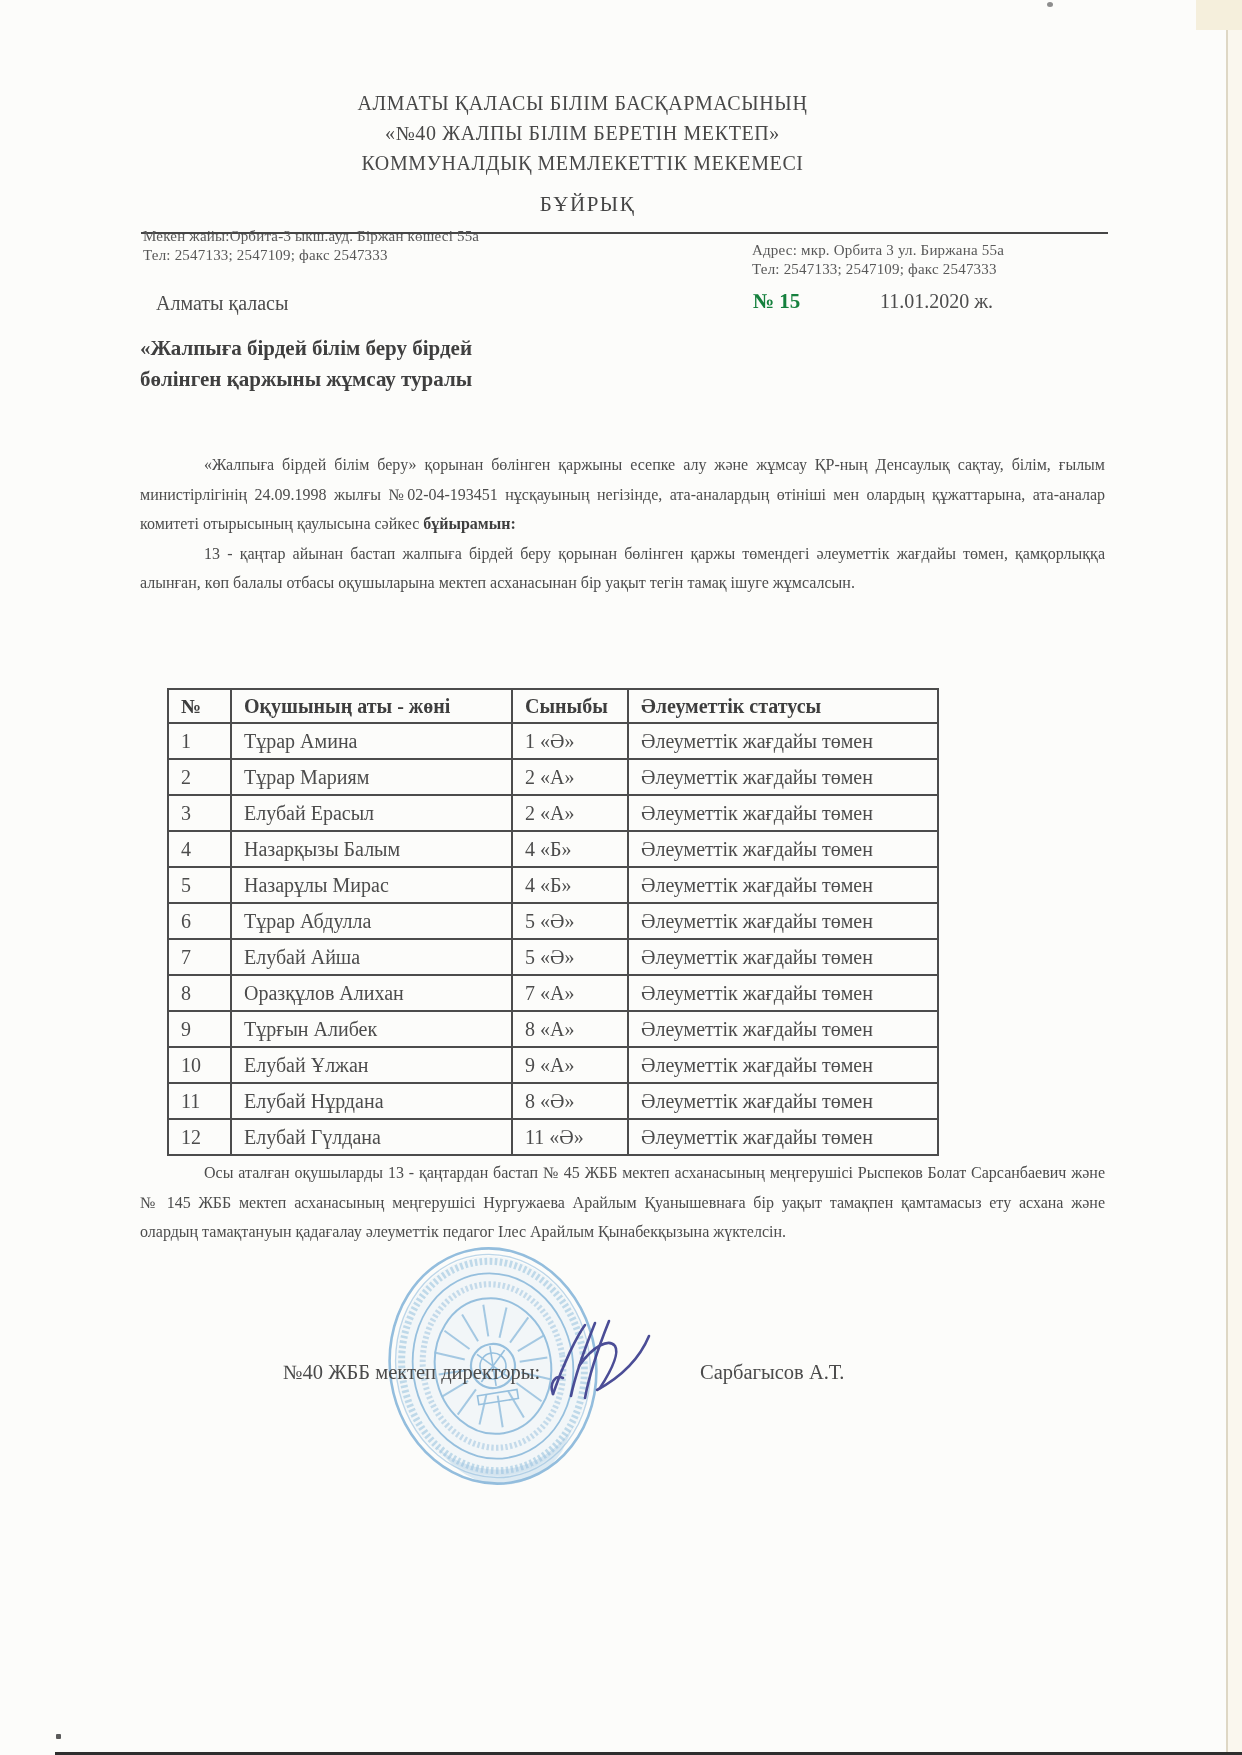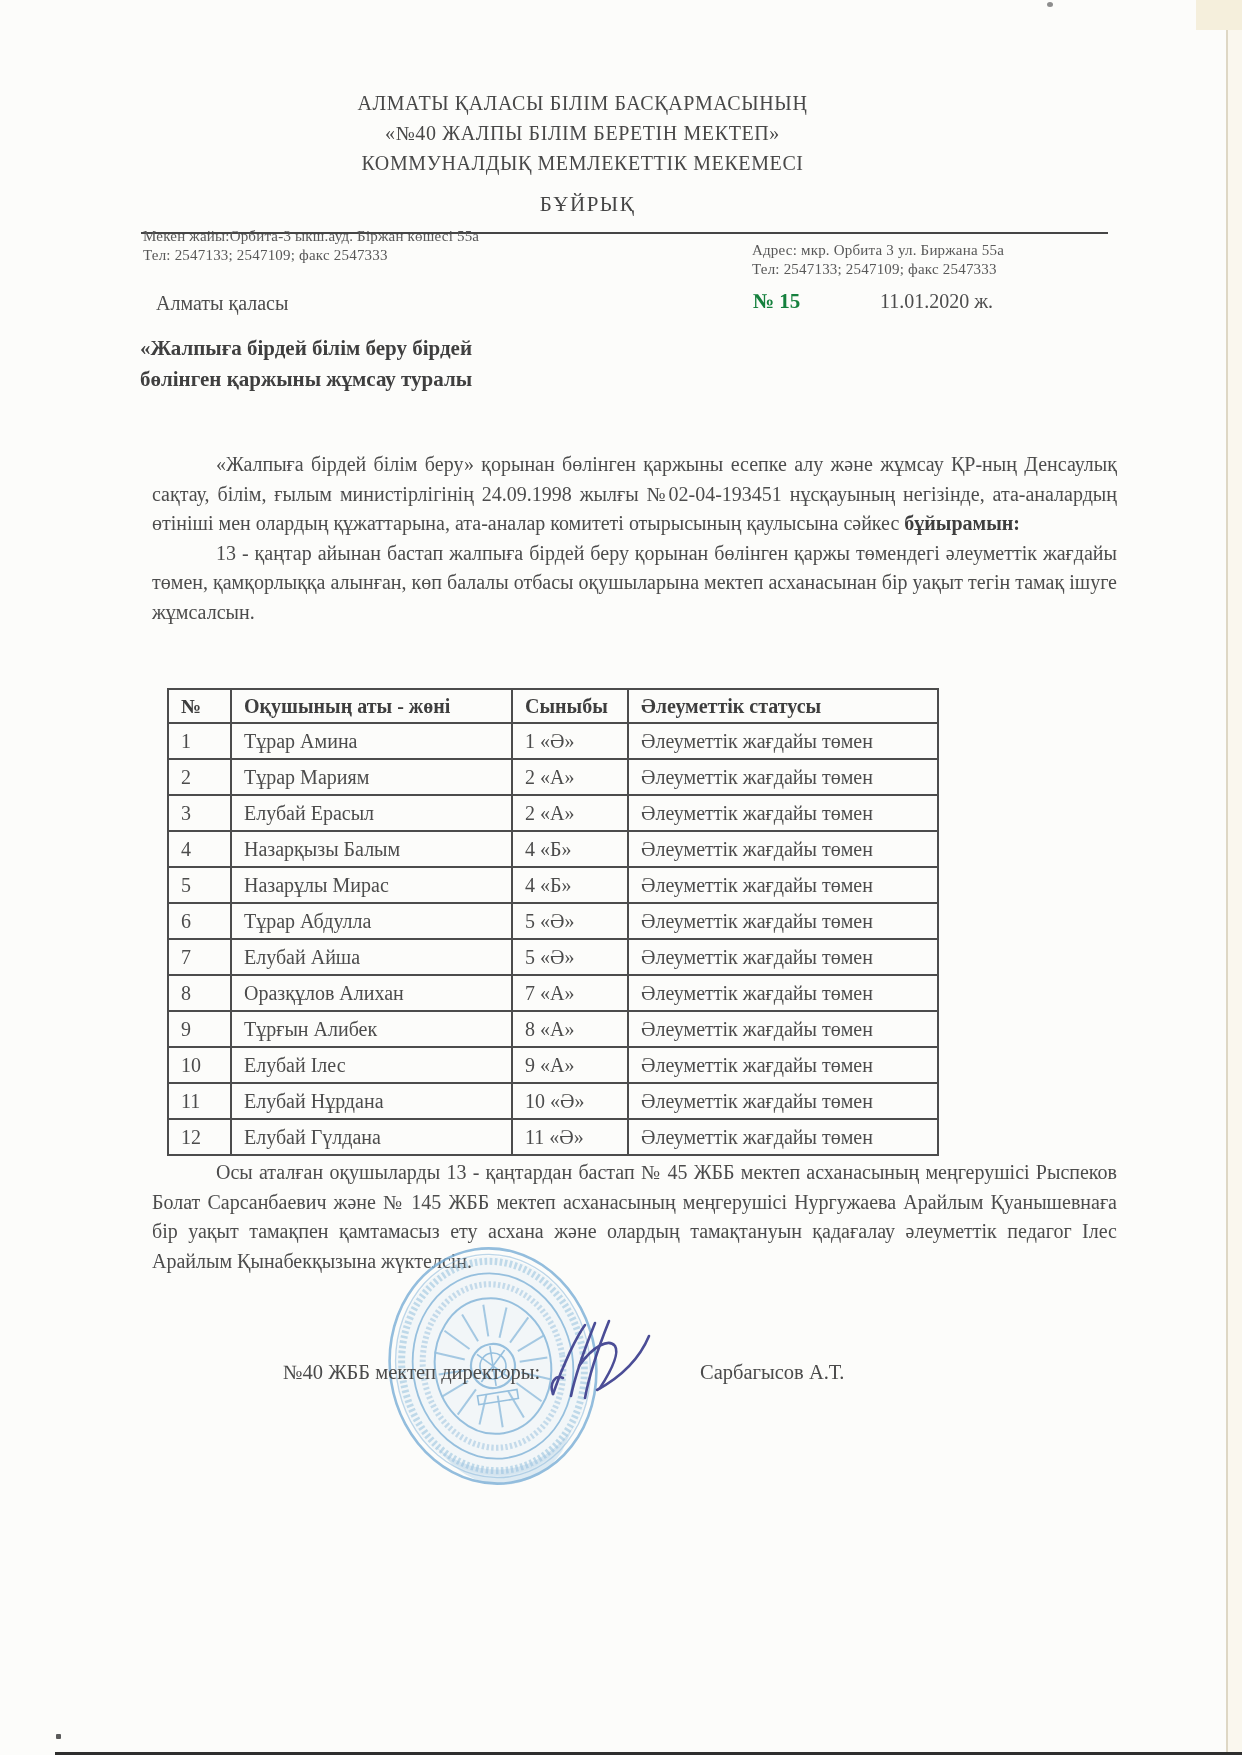"«Жалпыға бірдей білім беру» қорынан" .bodytext { font-size: 20px -> 16px; left: 152px -> 140px }
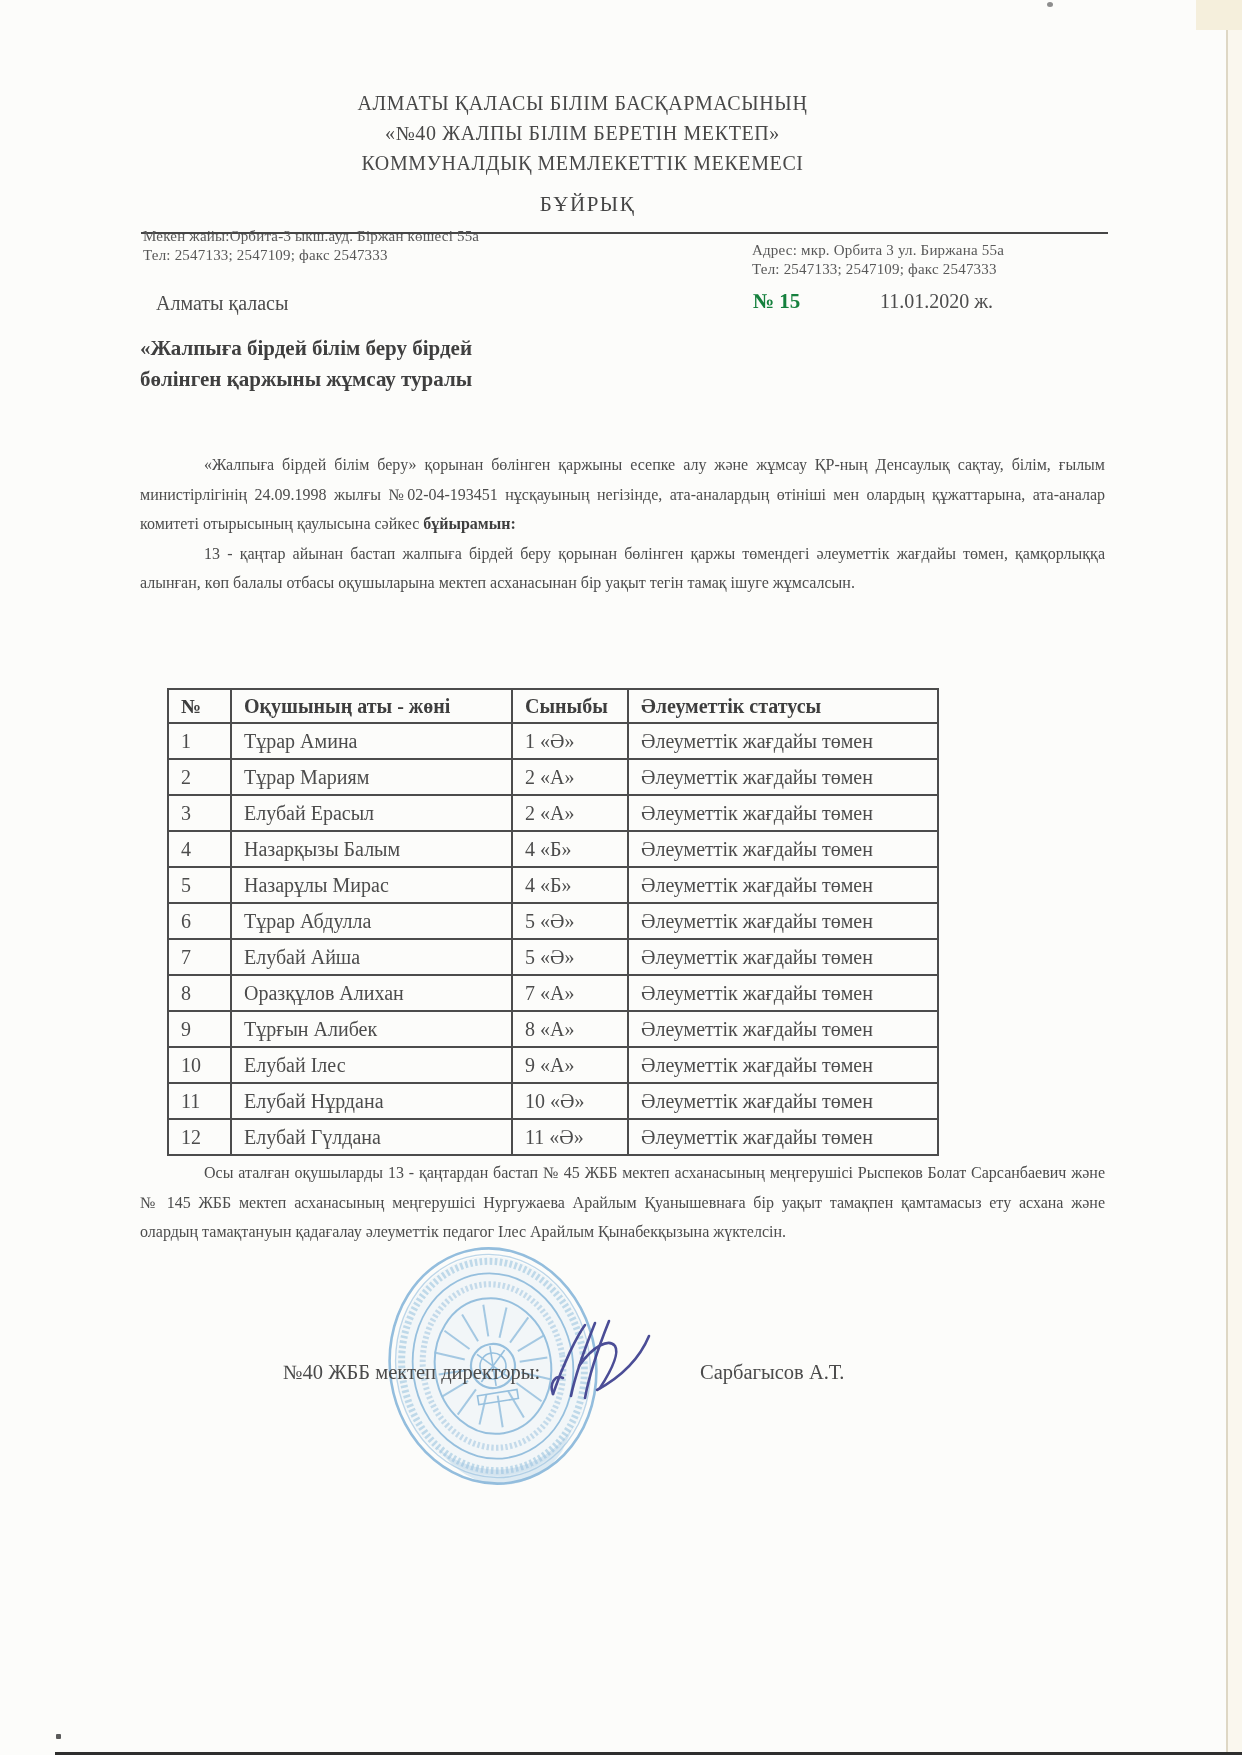"Елубай Ілес" td { text: Ілес -> Ұлжан }
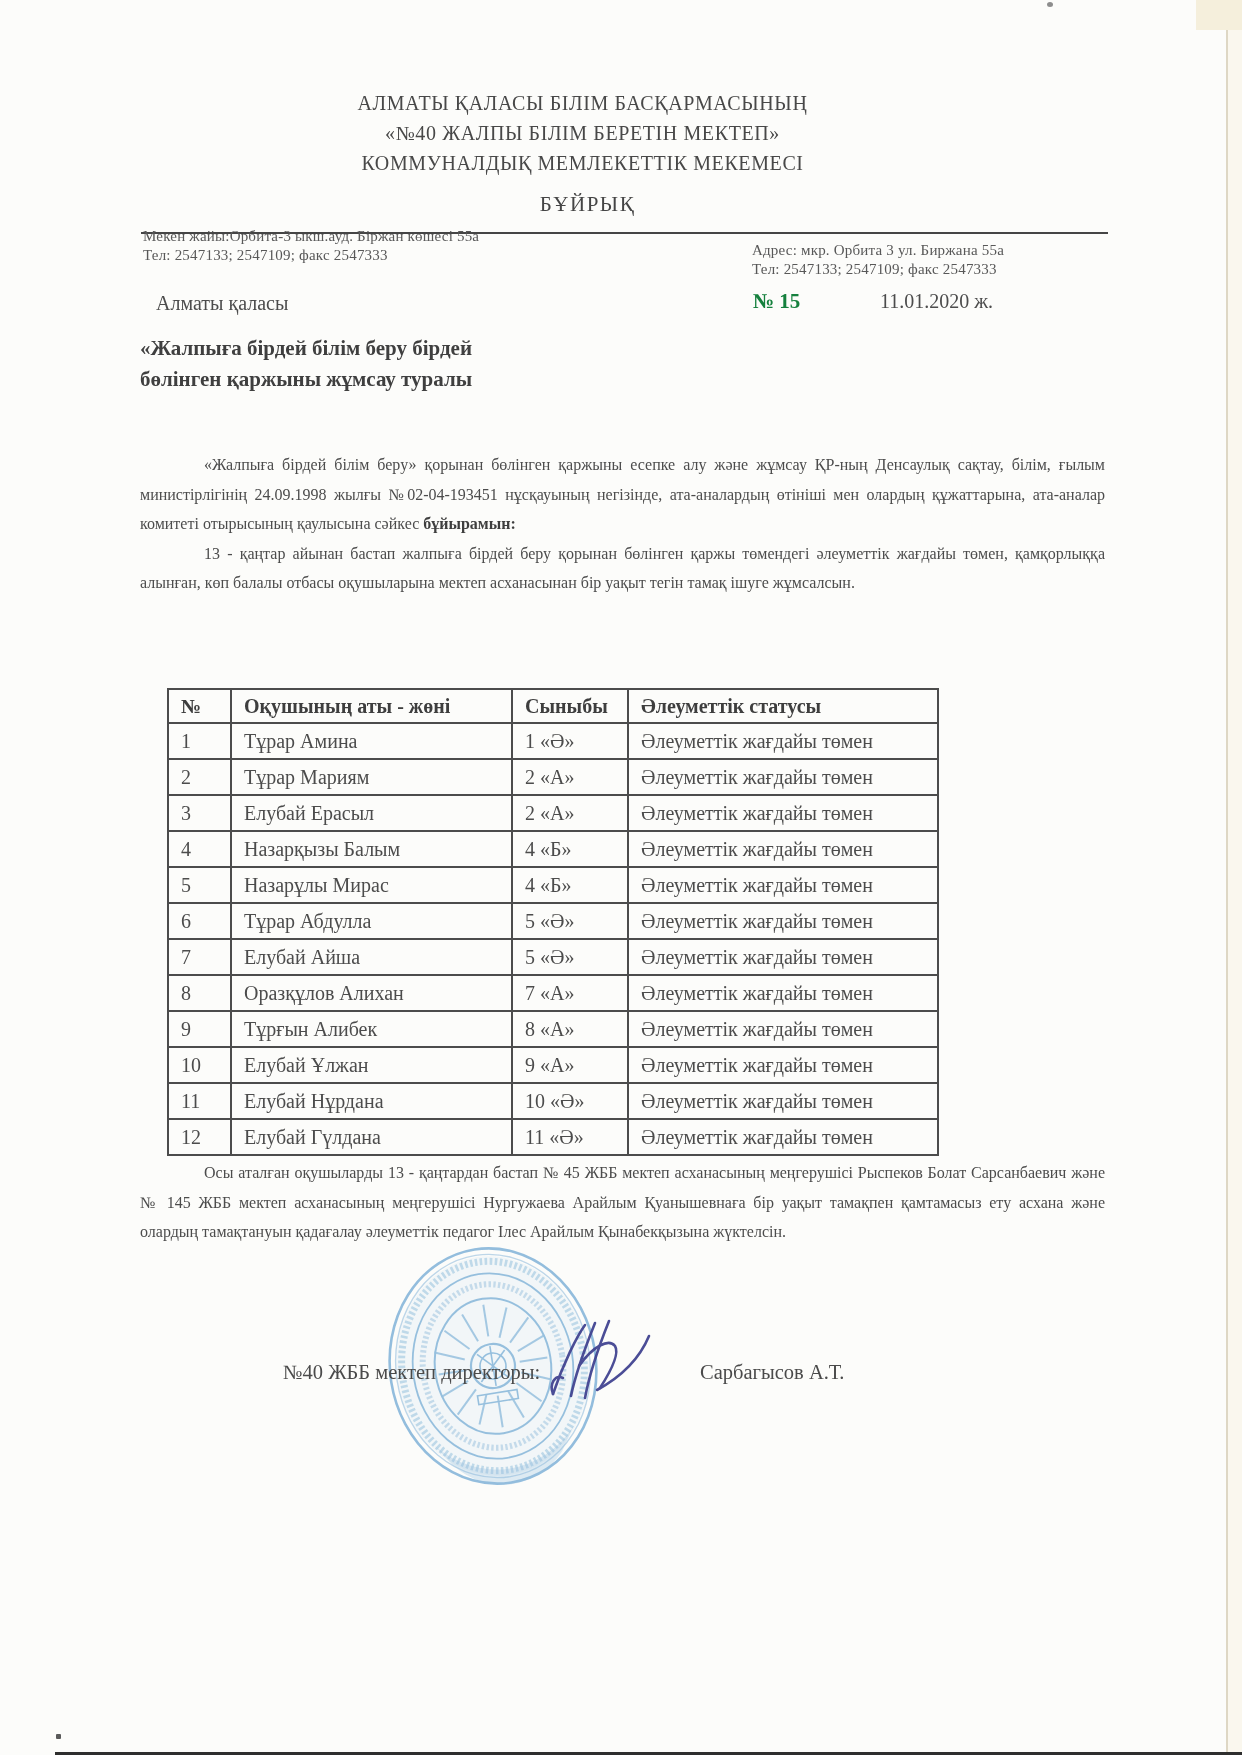"10 «Ә»" td { text: 10 -> 8 }
